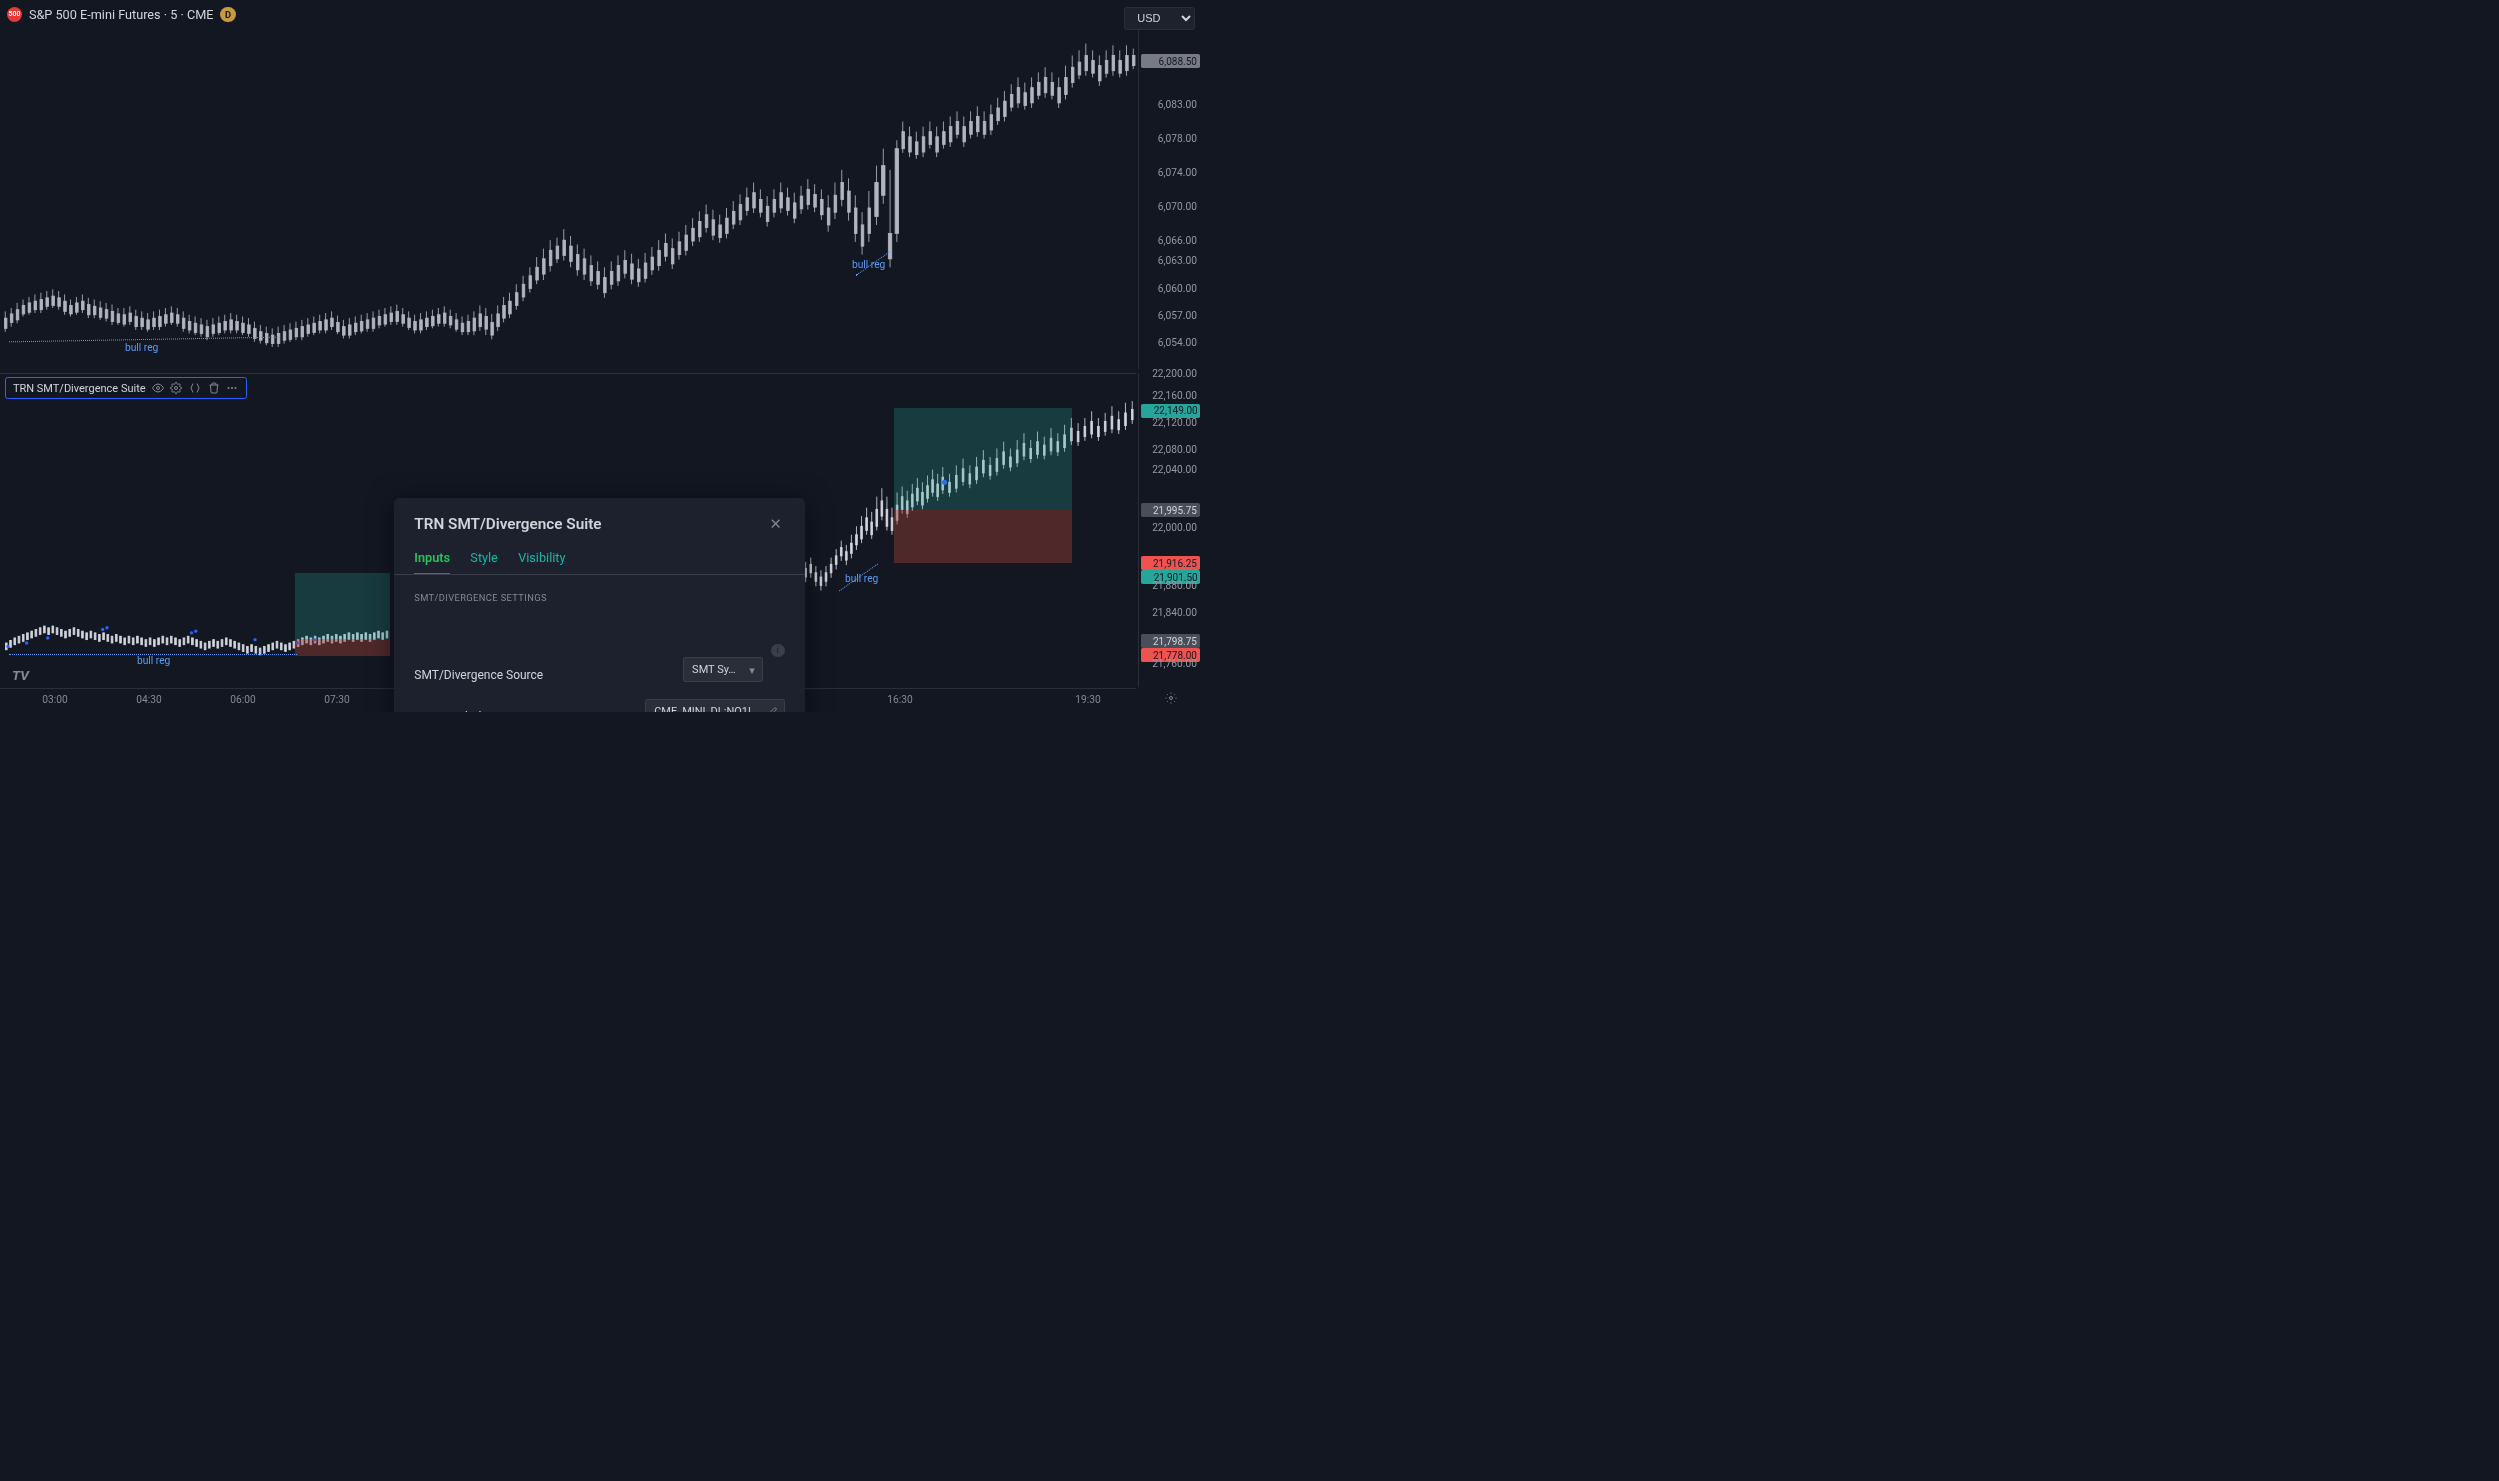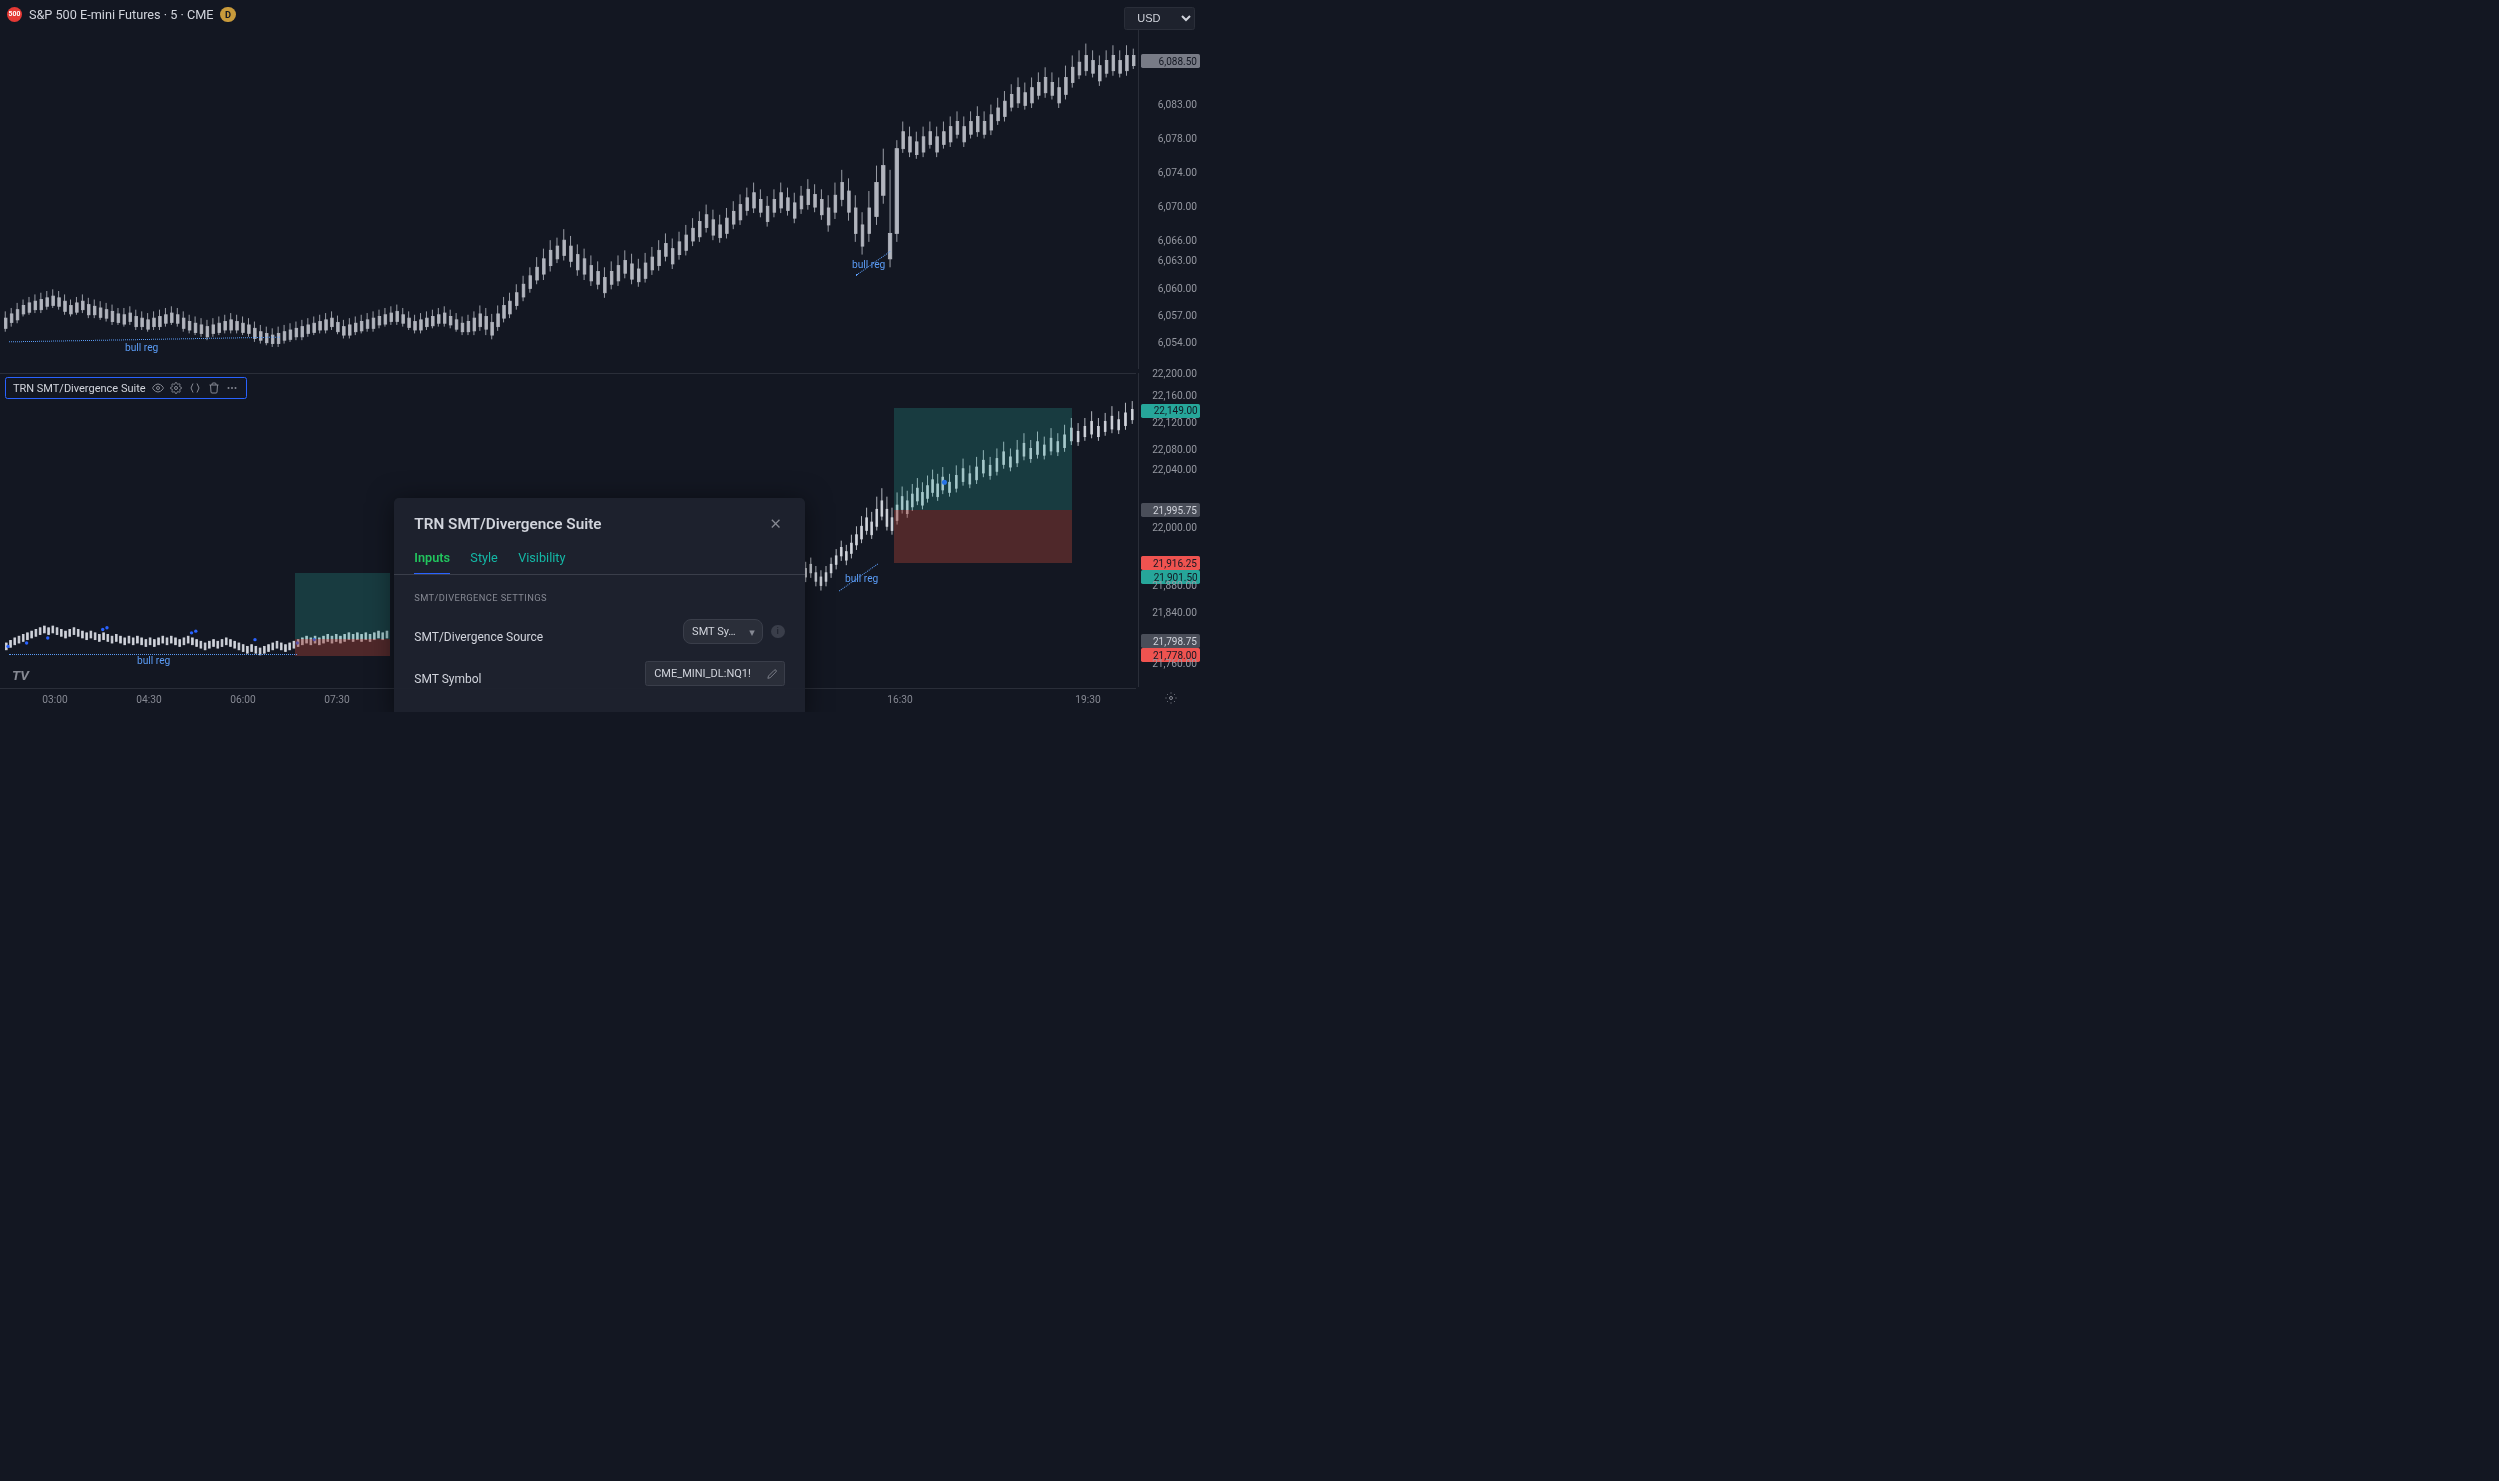"SMT Sy…" .dropdown { border-radius: 8px -> 2px; margin-top: none -> 38px }
